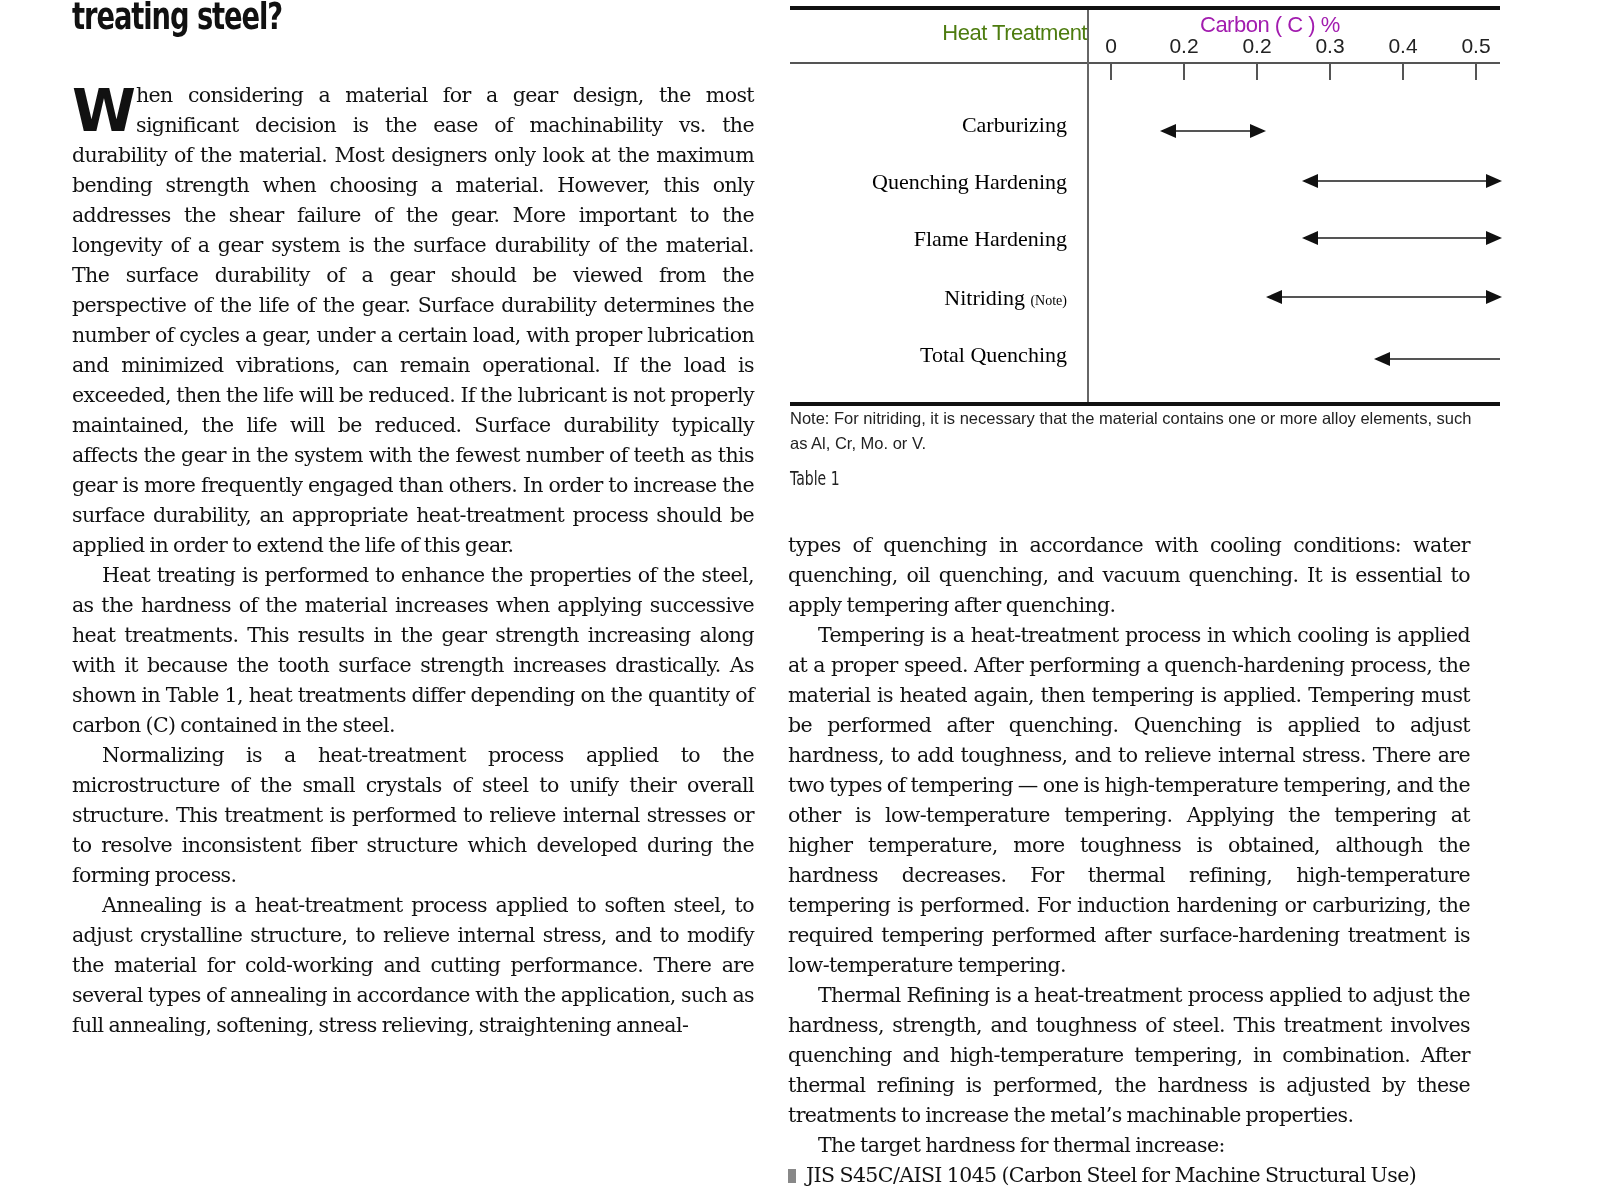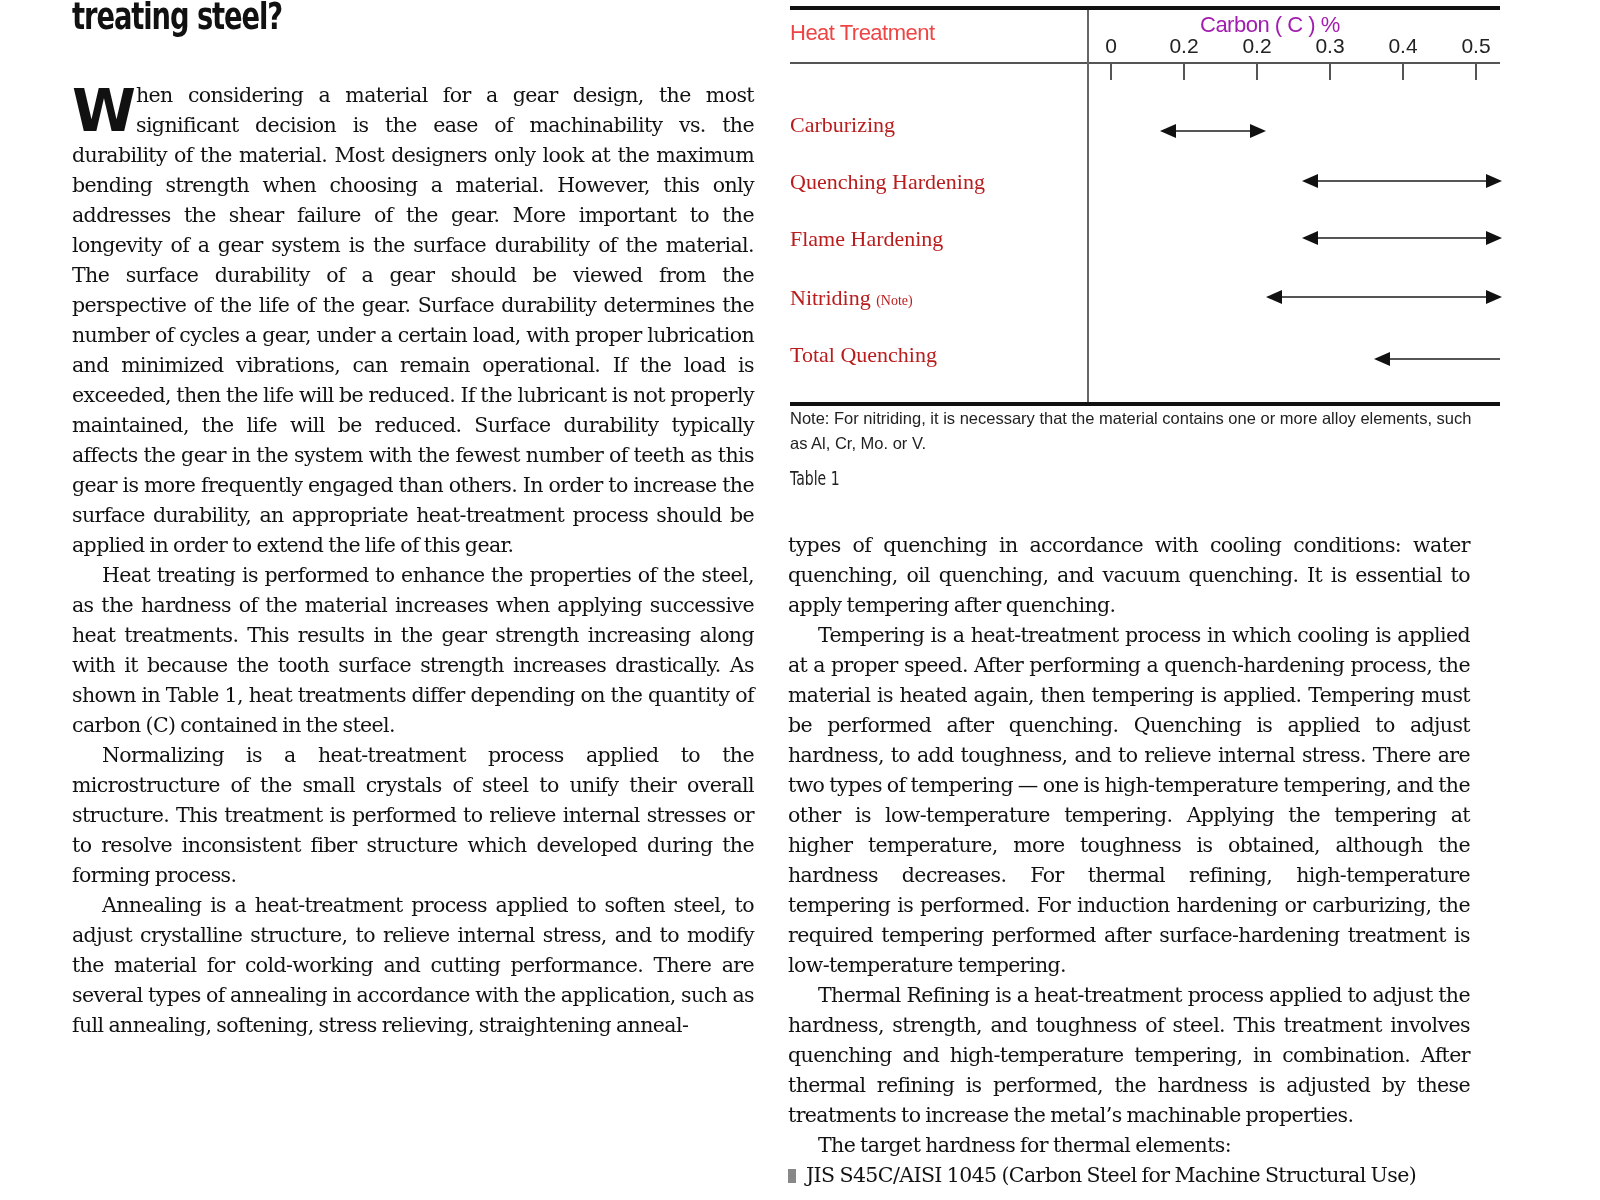"Heat Treatment" .th-label { color: #ef4444 -> #4d7c0f; text-align: left -> right }
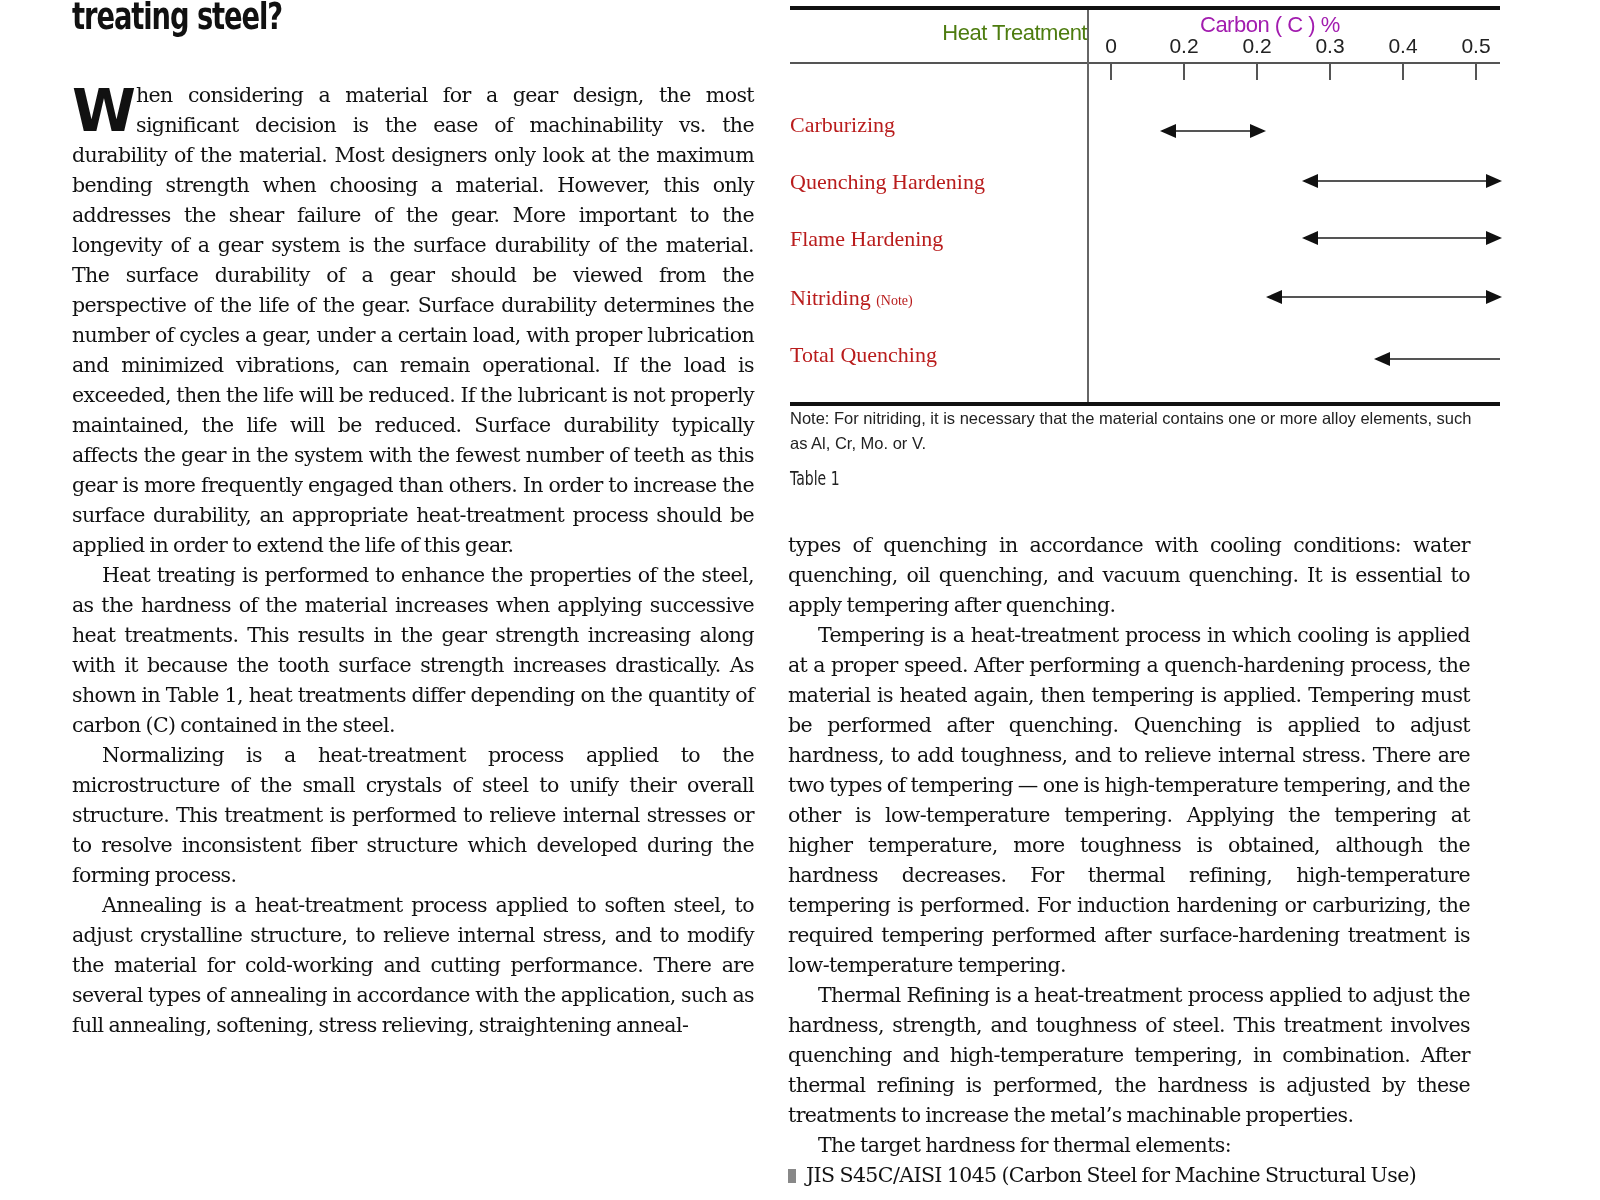"Carburizing" .row-label { color: #b91c1c -> #000000; text-align: left -> right }
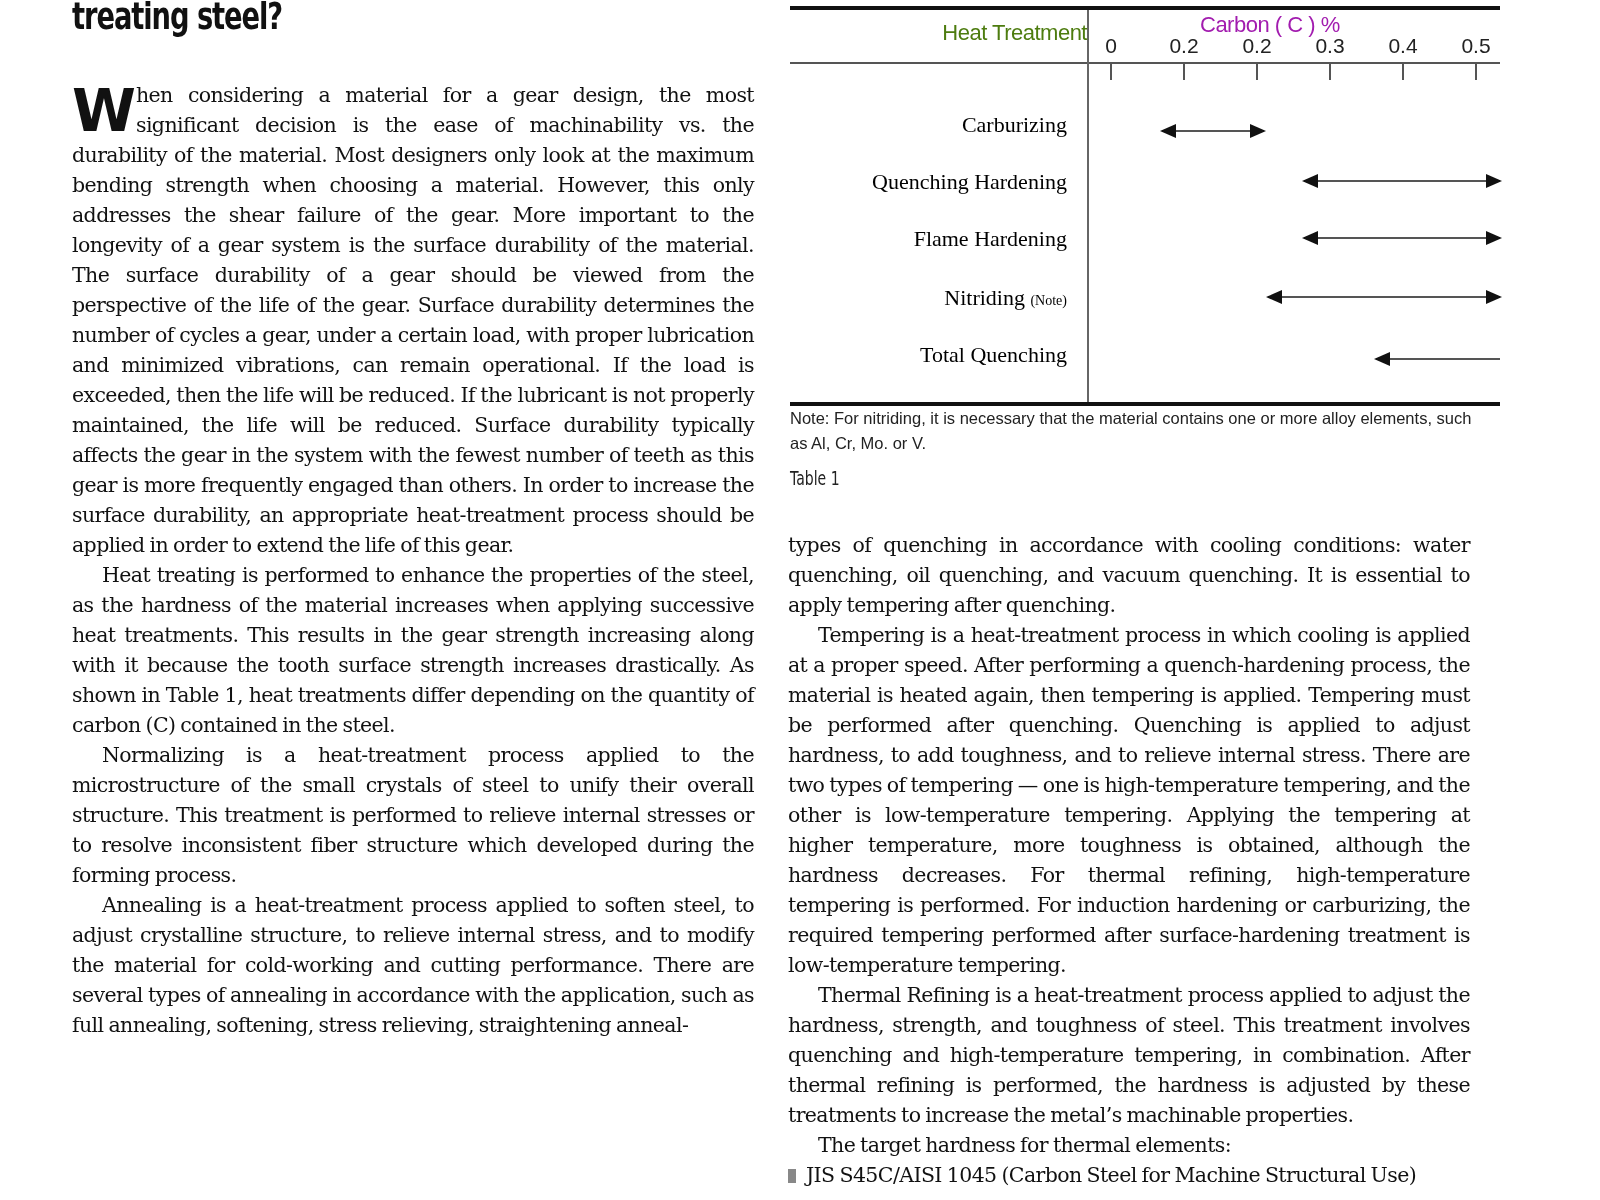"The target hardness for thermal" p.indent { text: elements -> increase }
